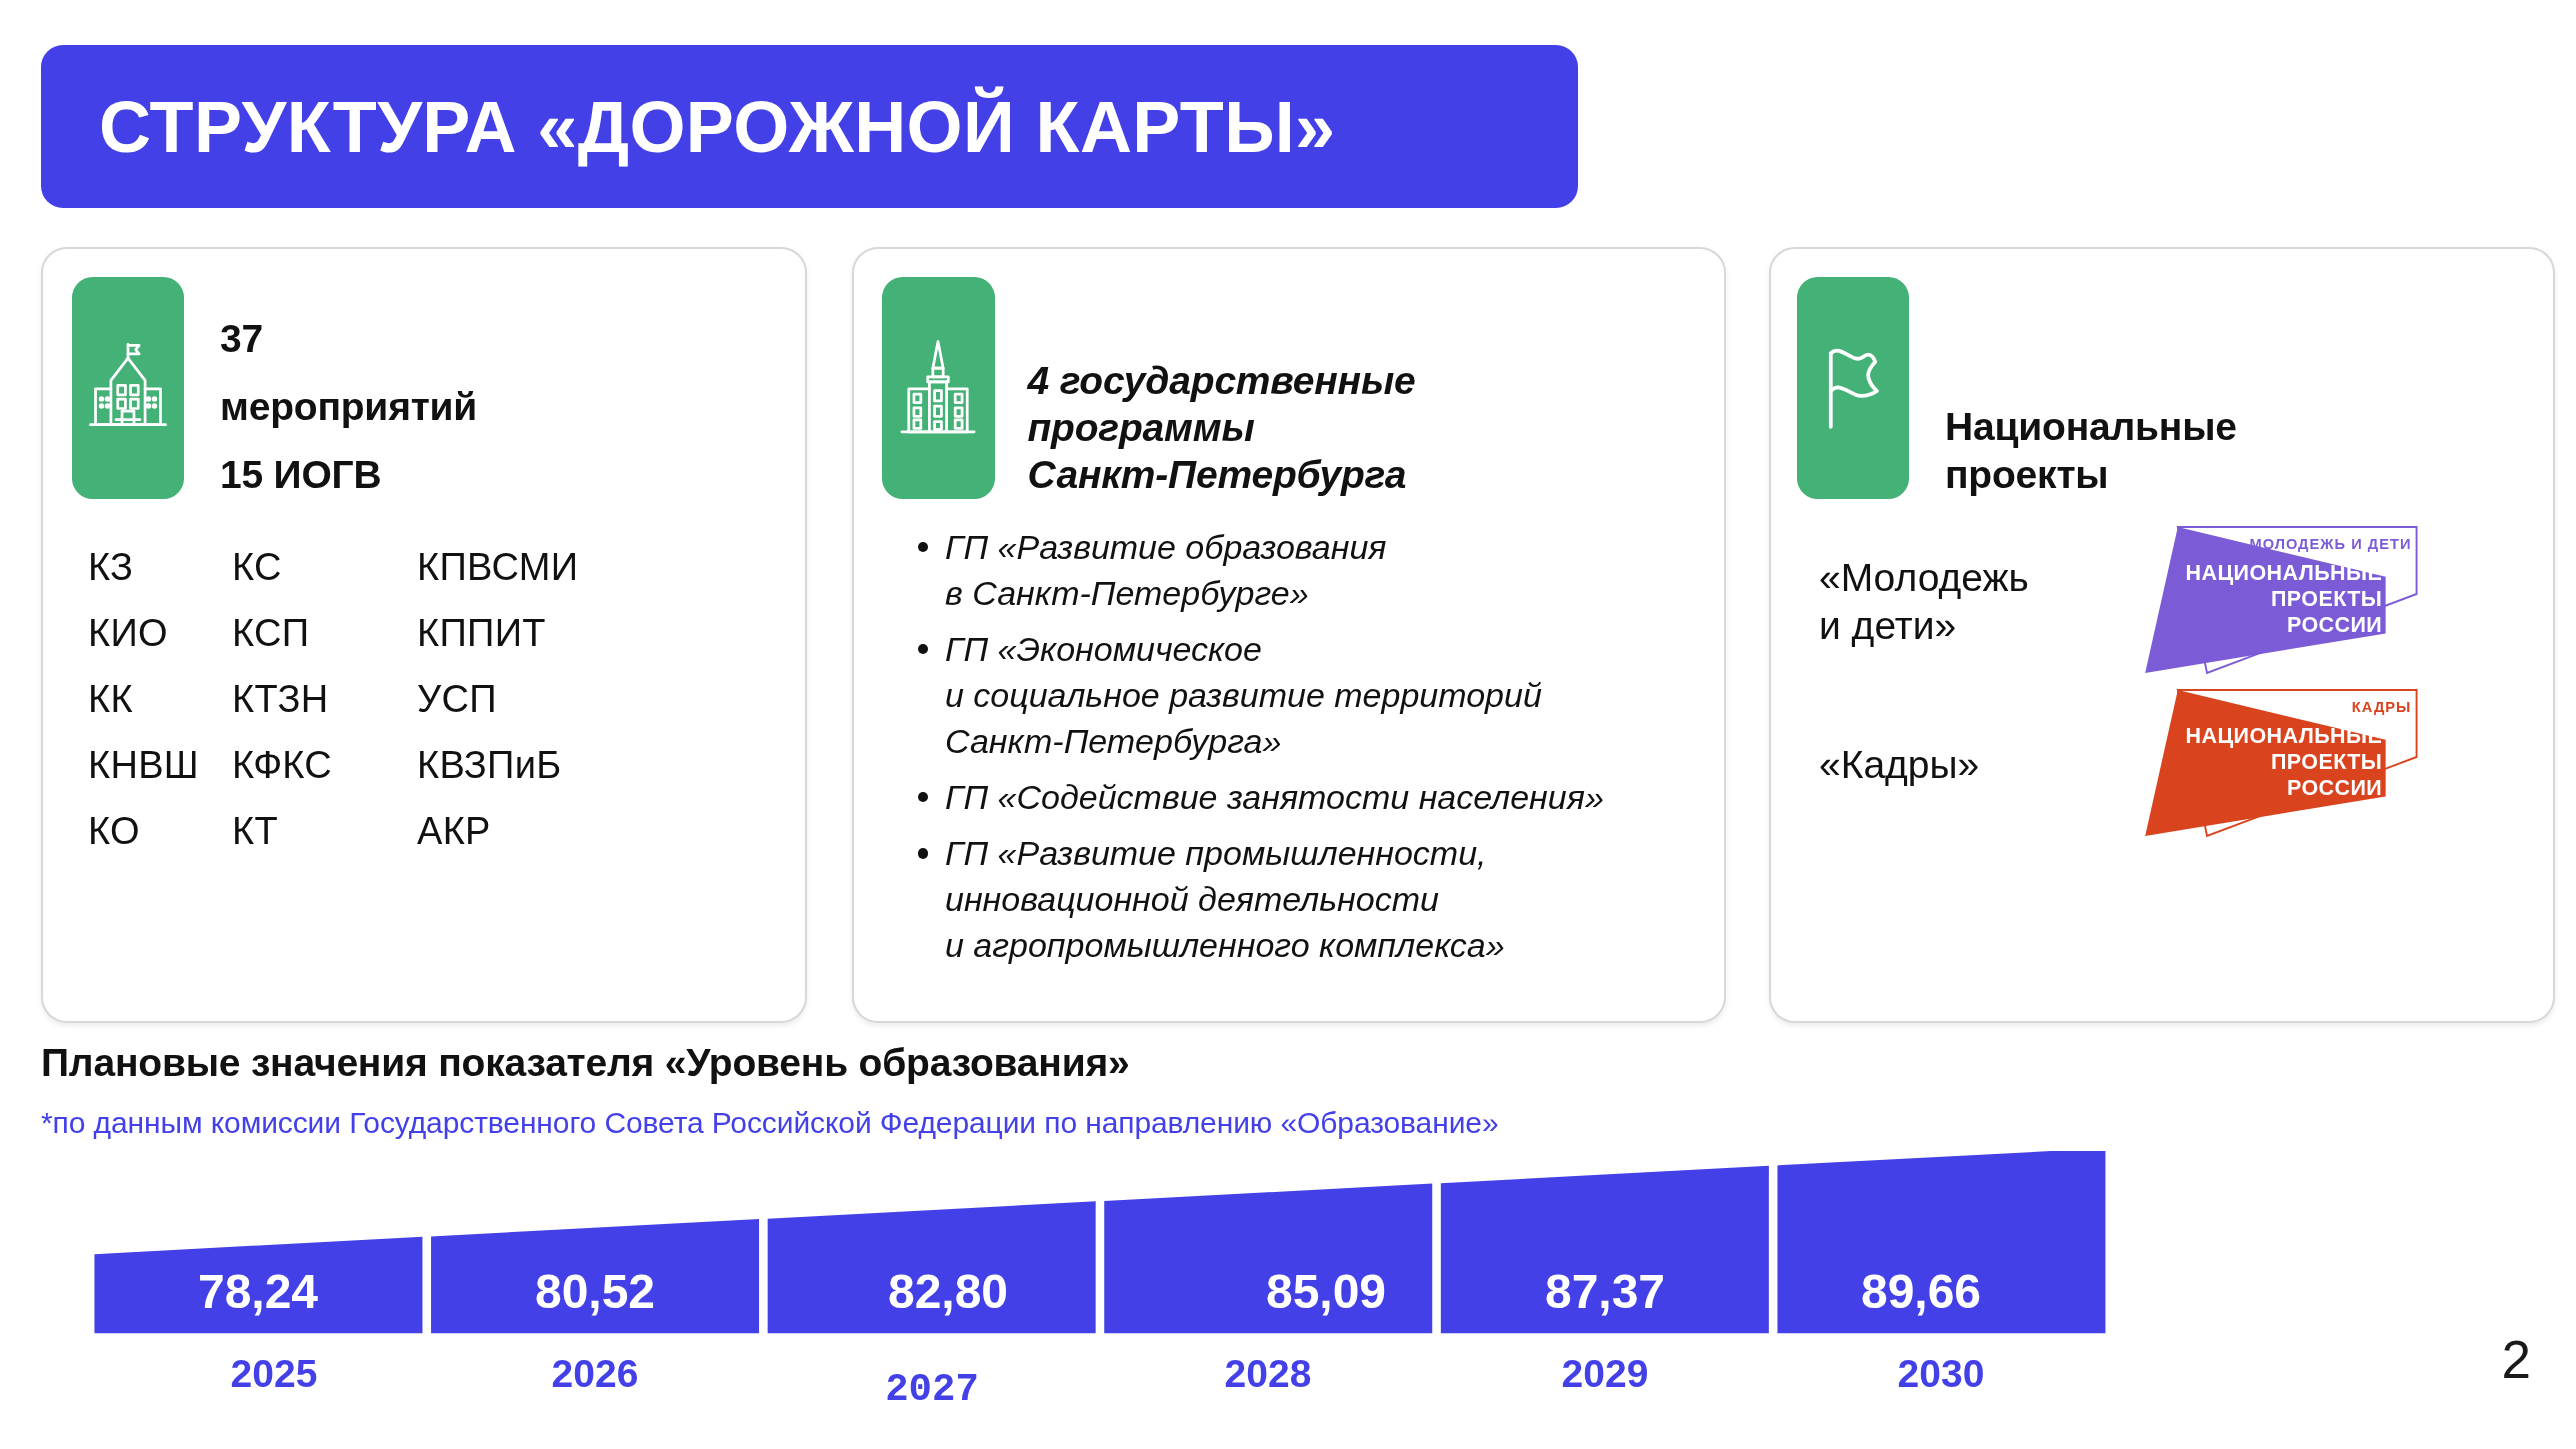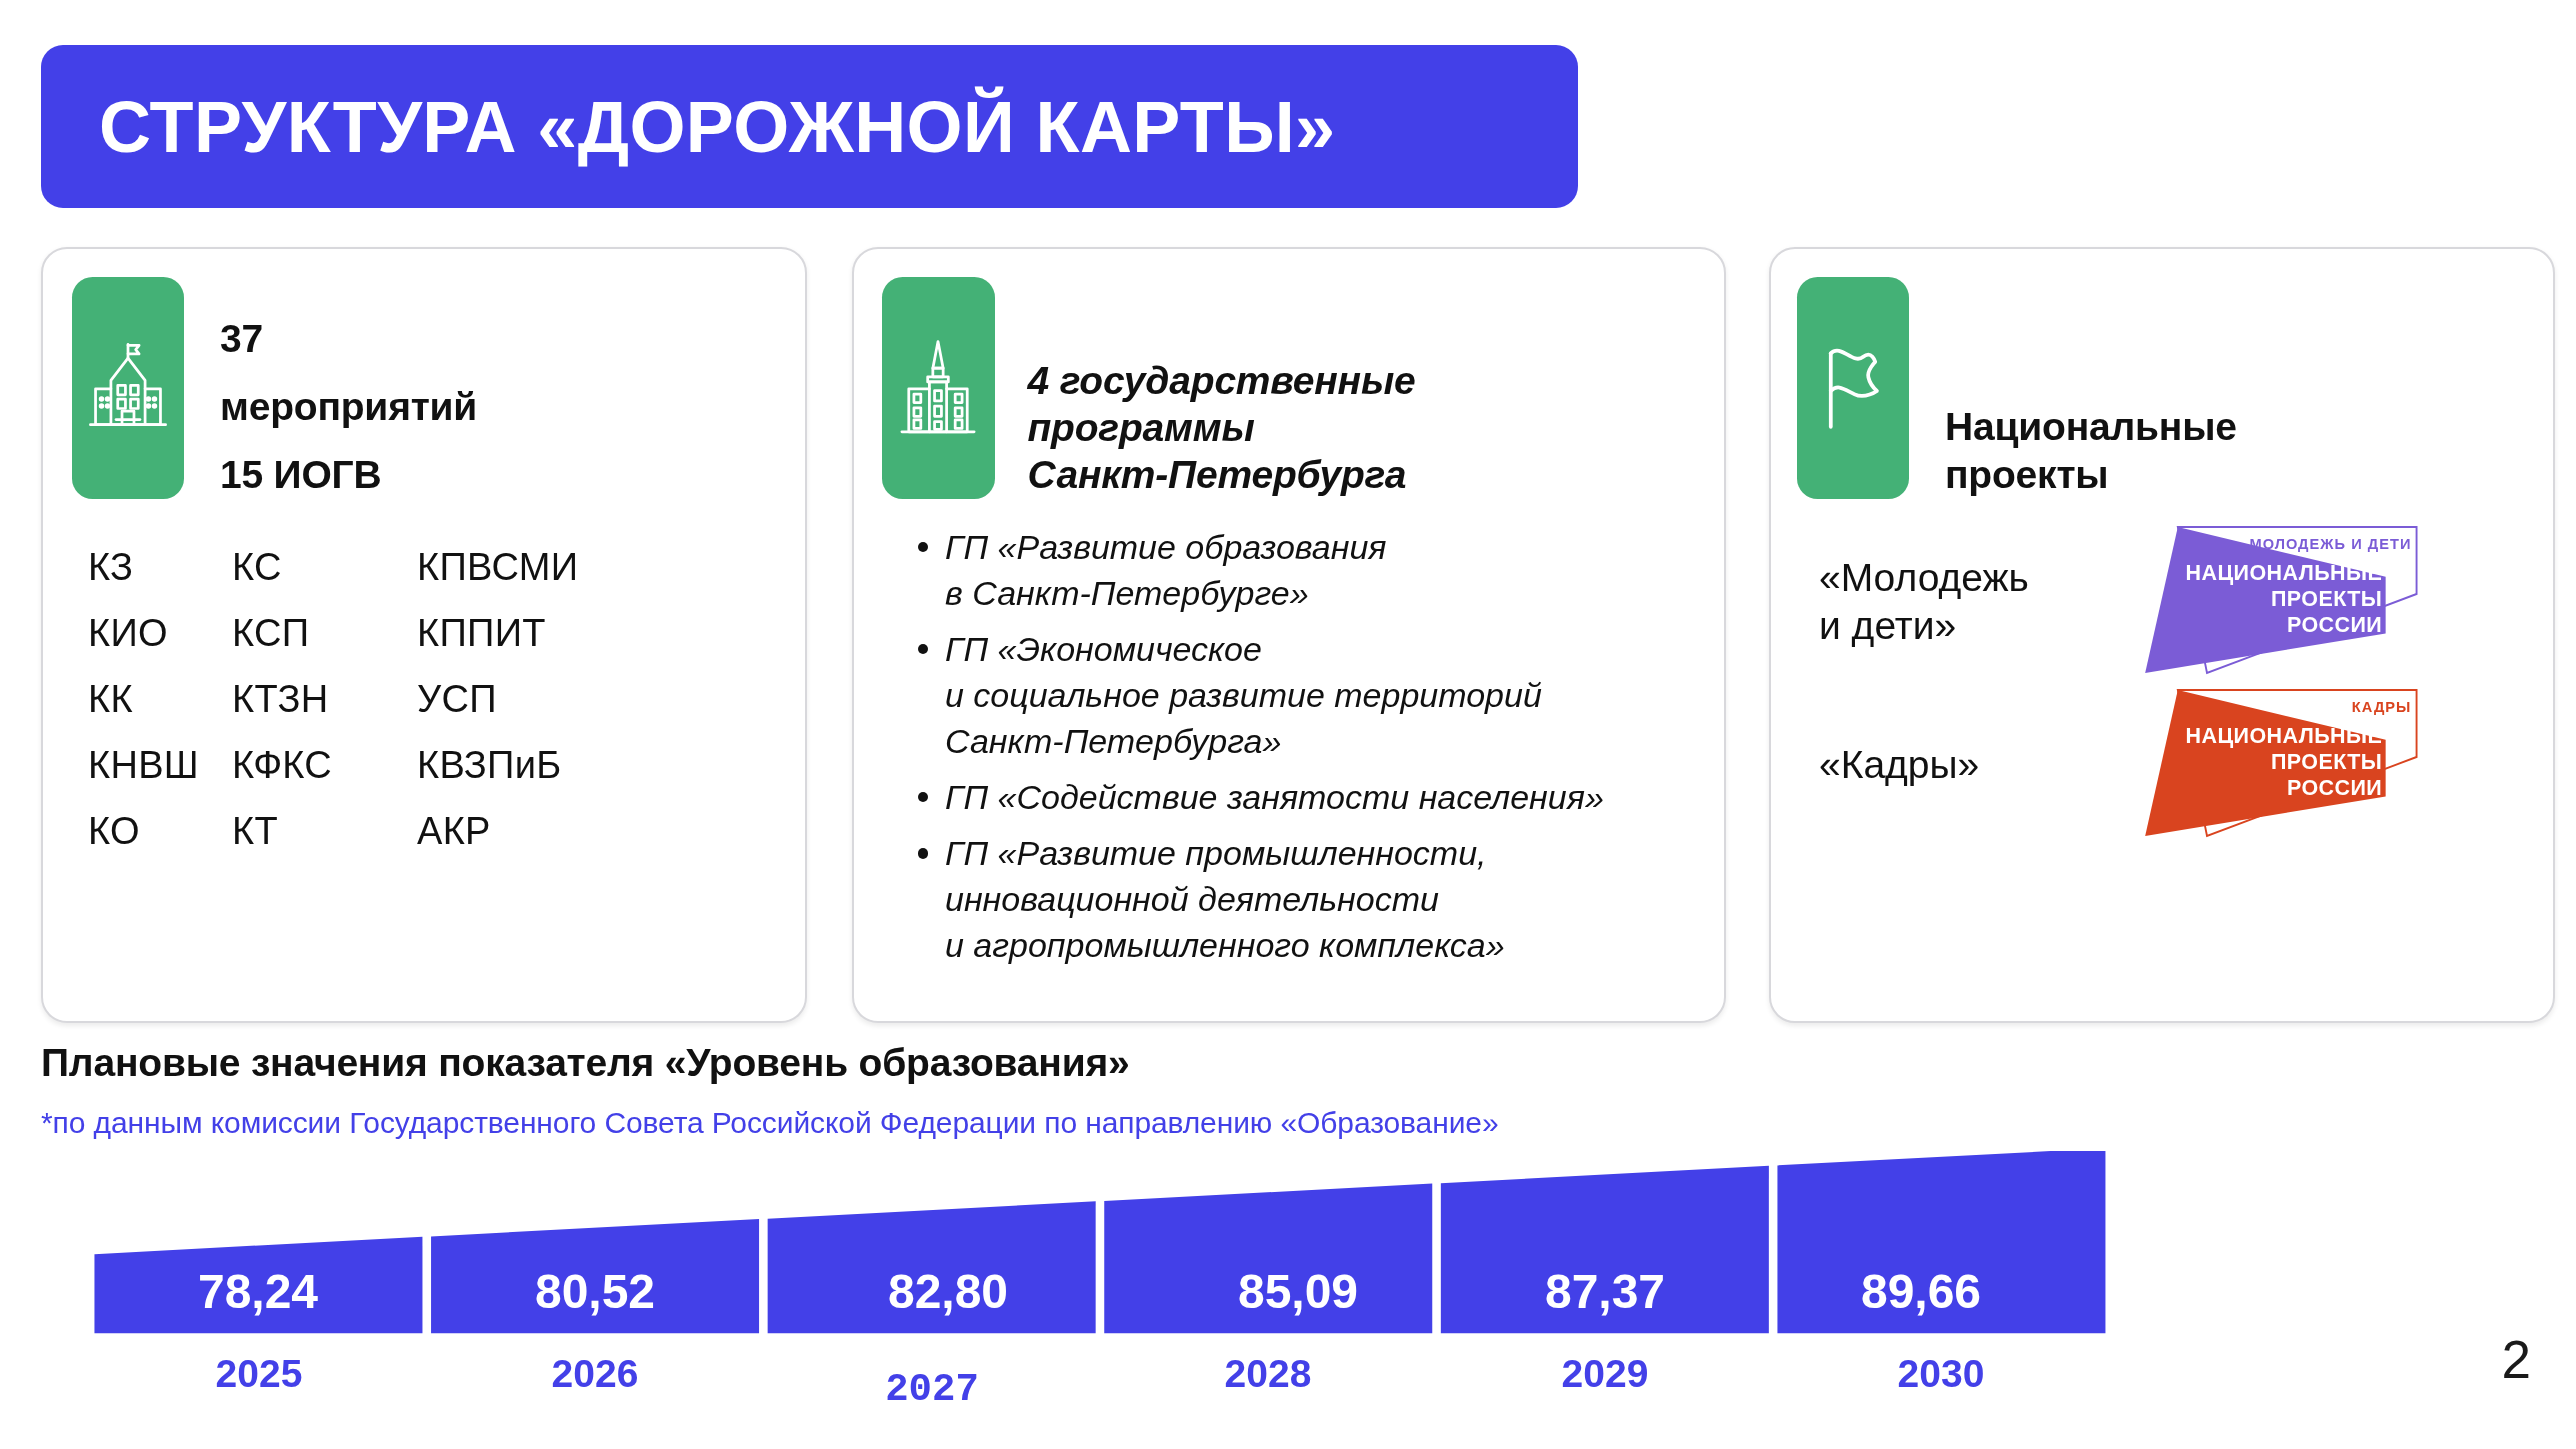"85,09" div.bar-value { padding-left: none -> 28px }
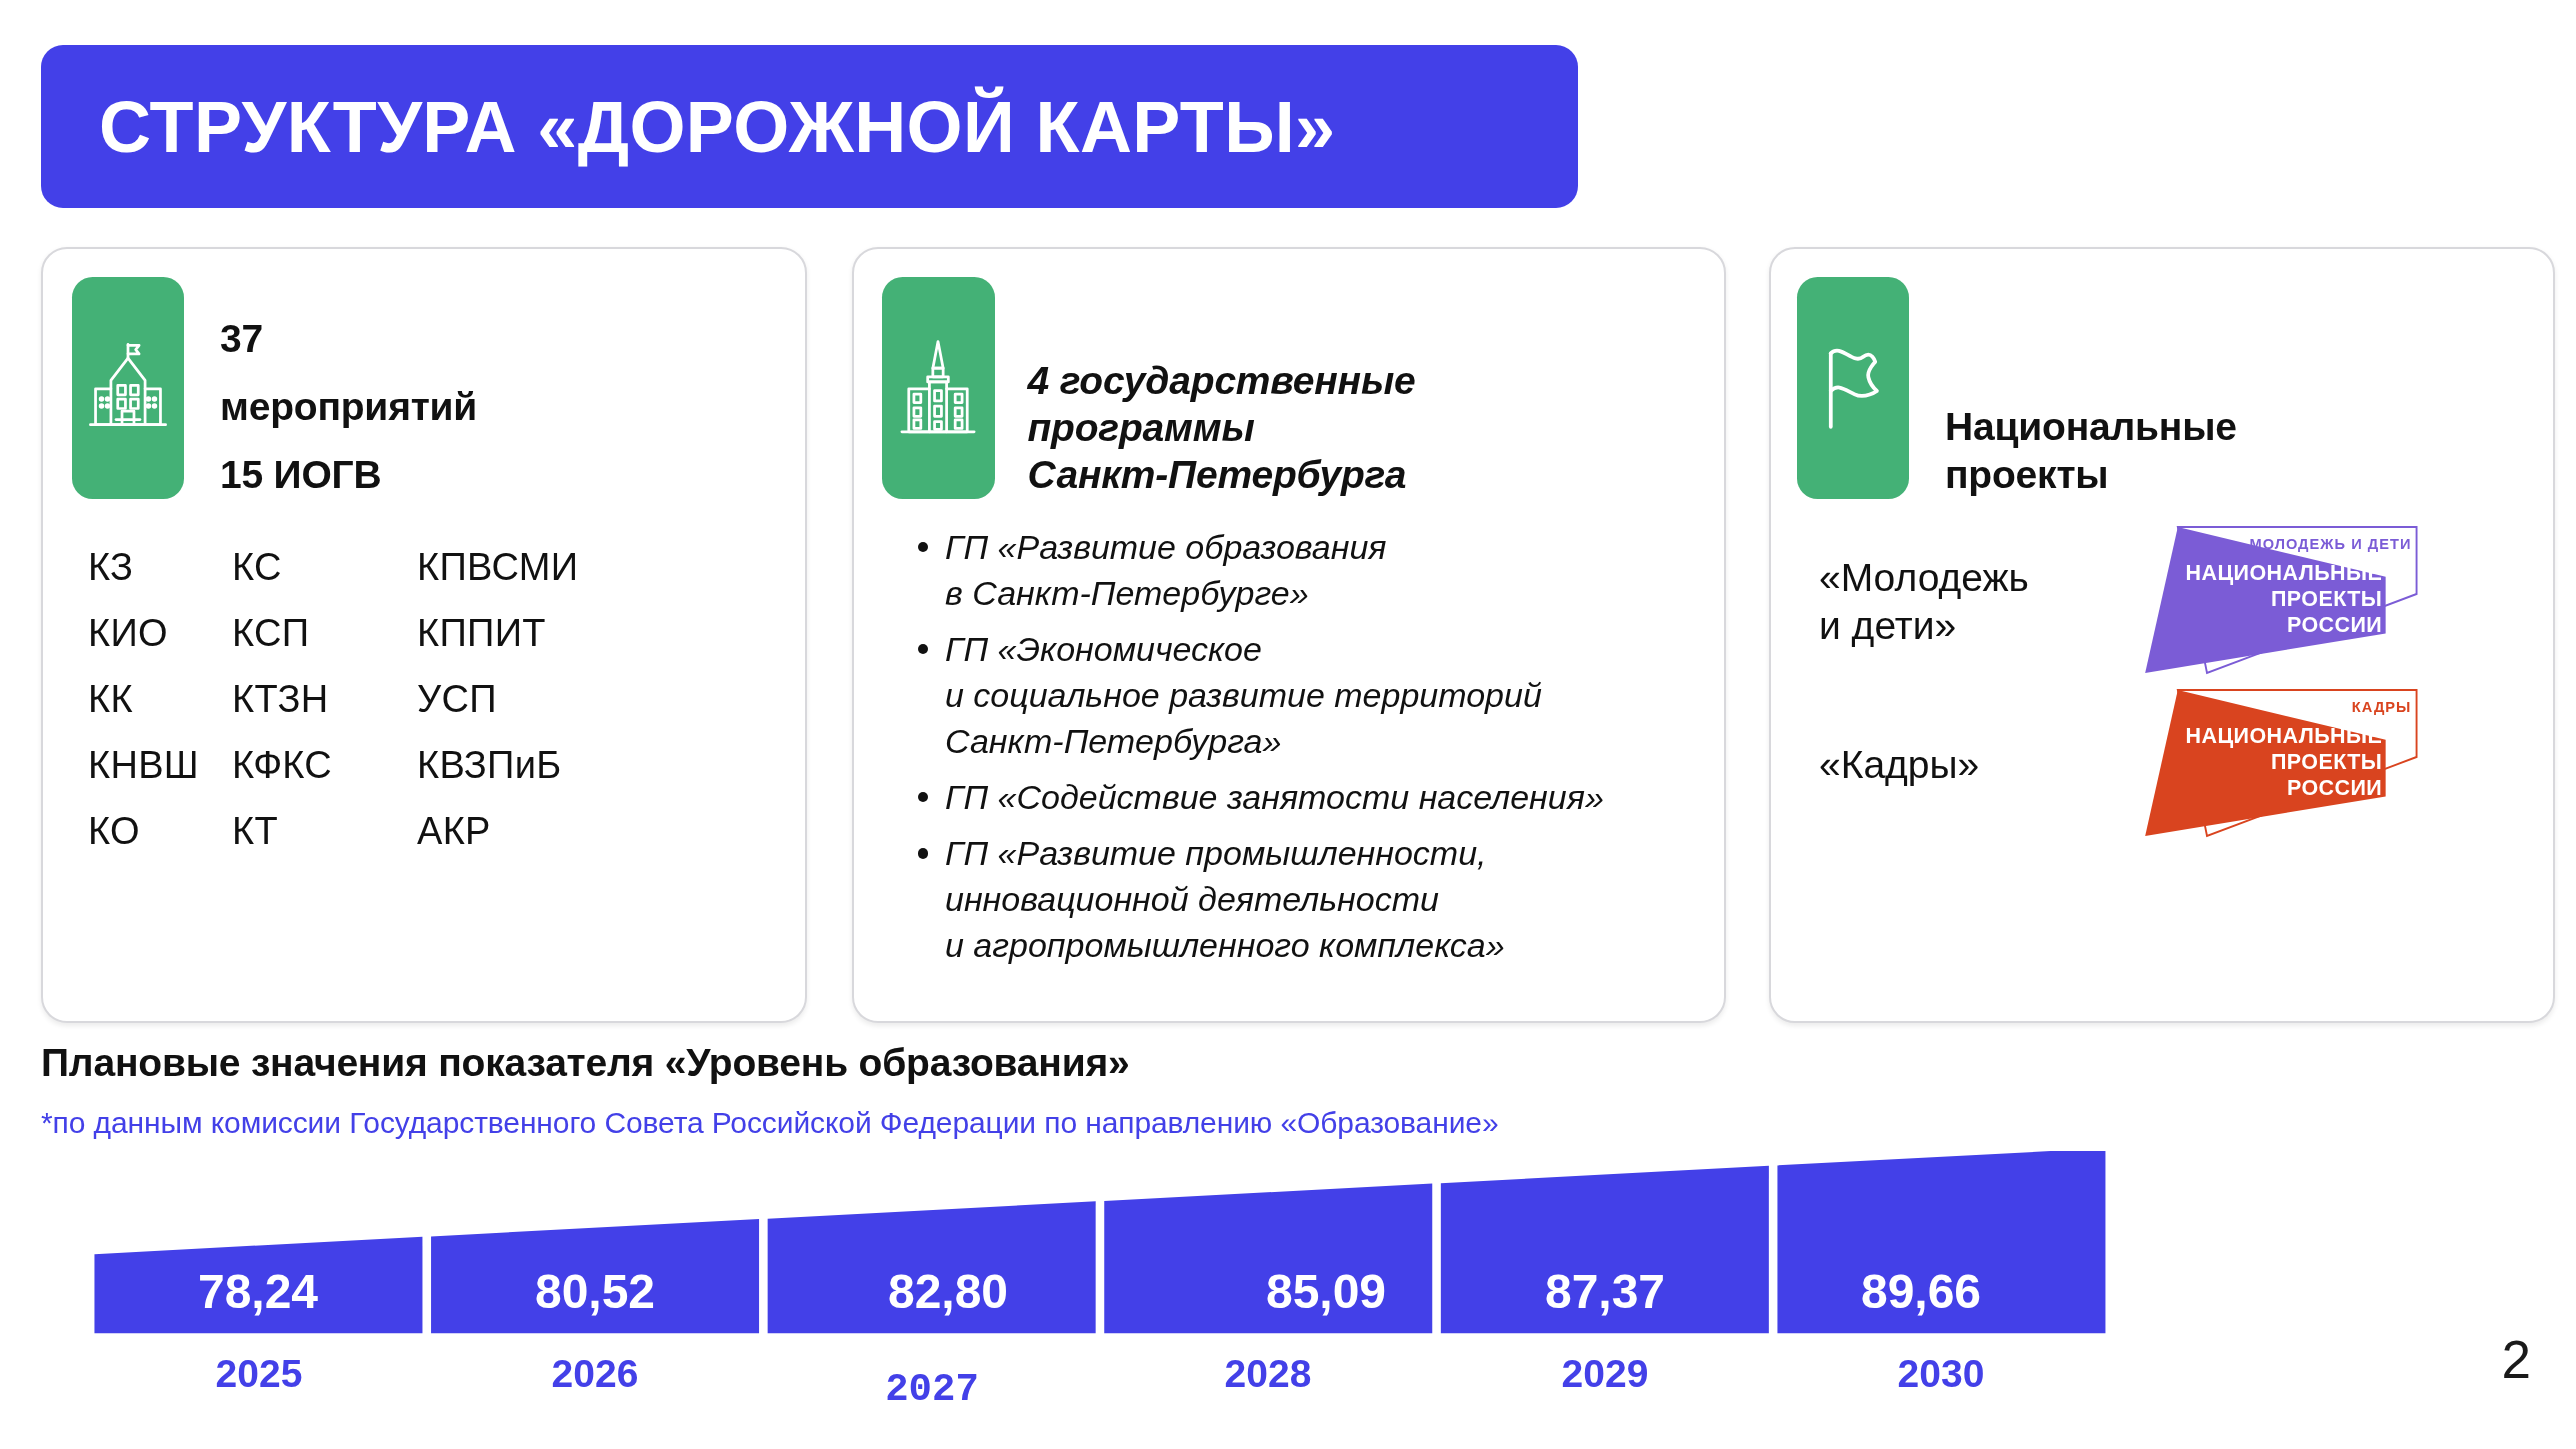"2025" div.bar-year { left: 95px -> 110px }
